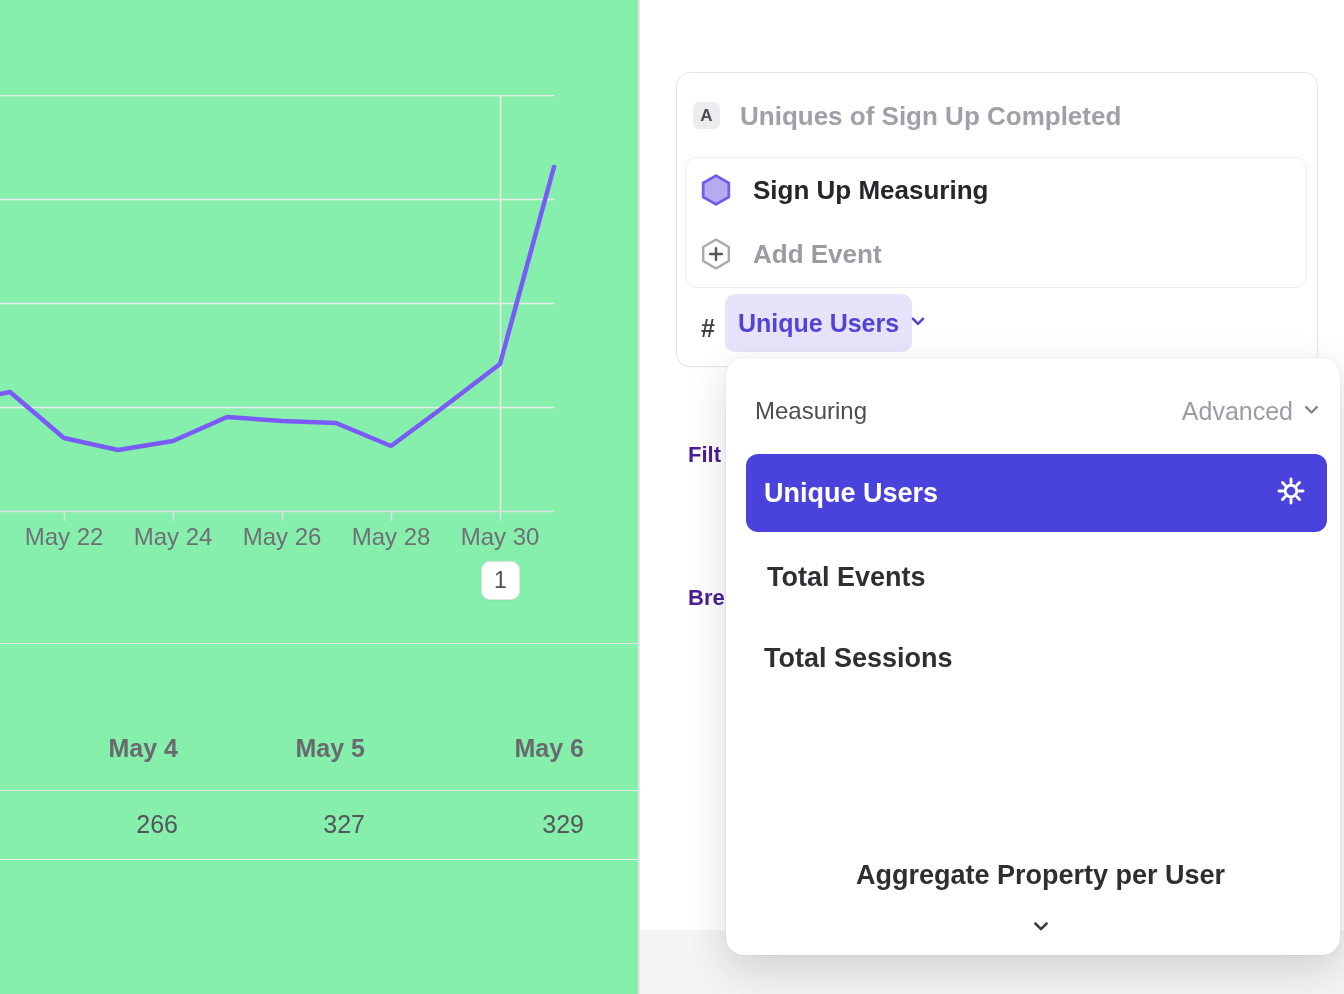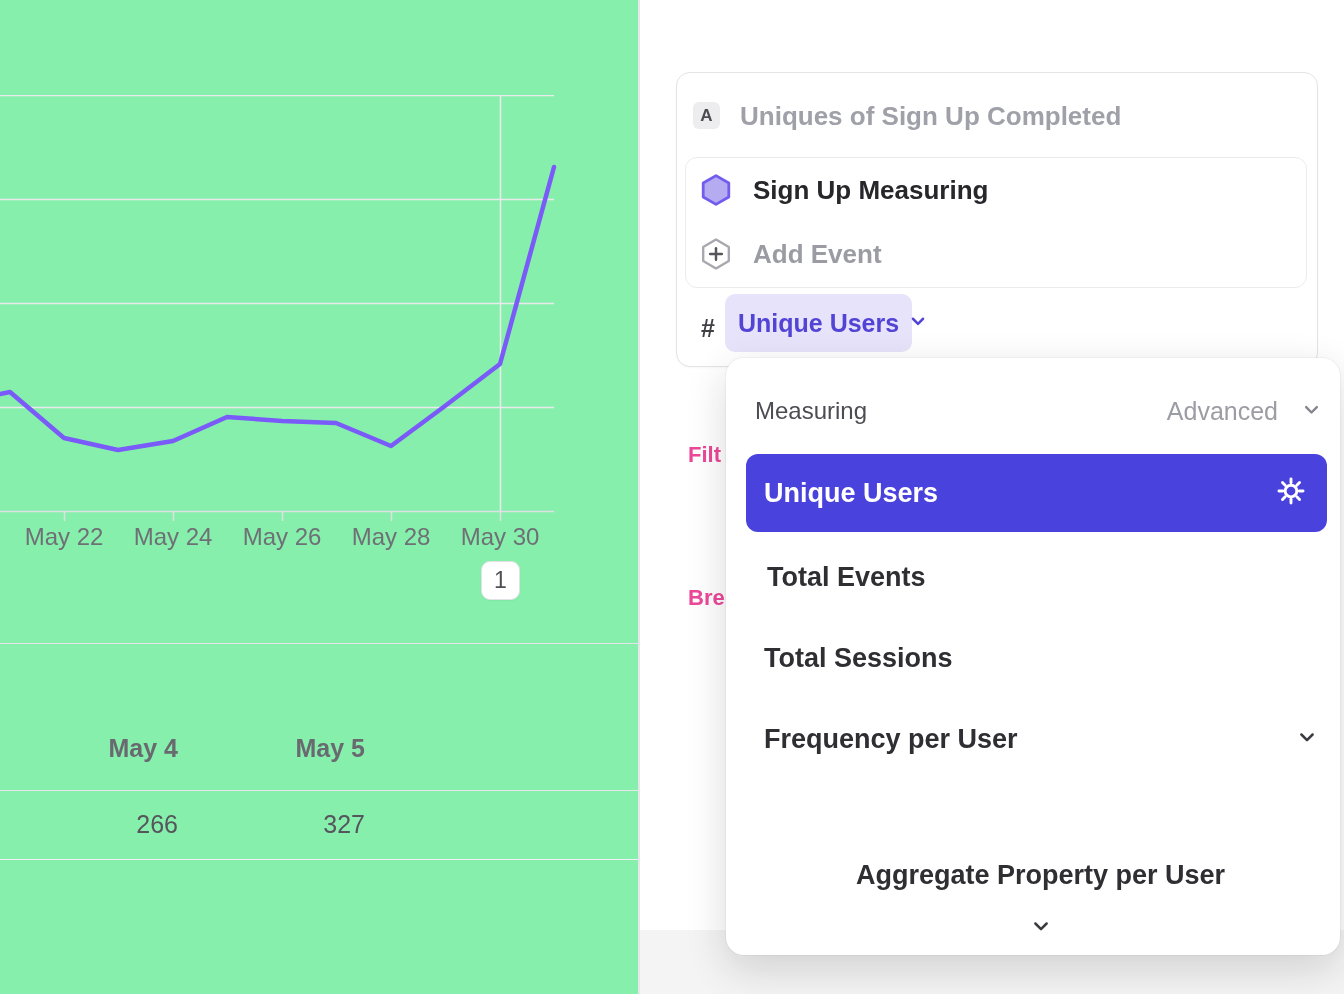"Advanced" .mode-select { gap: 24px -> 9px }
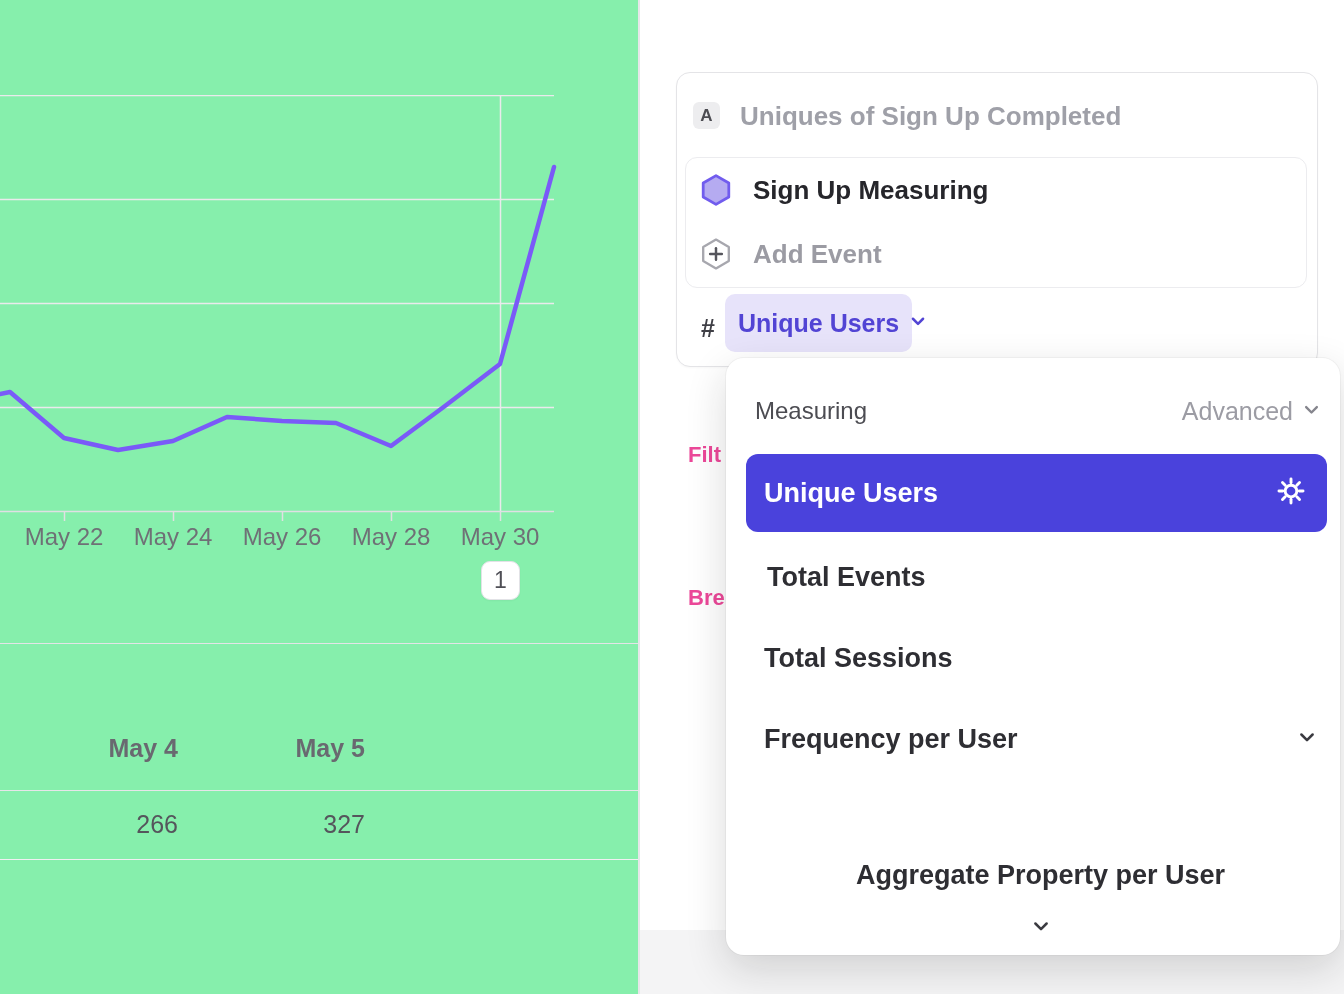"Filt" .section-frag { color: #ec4899 -> #4c1d95 }
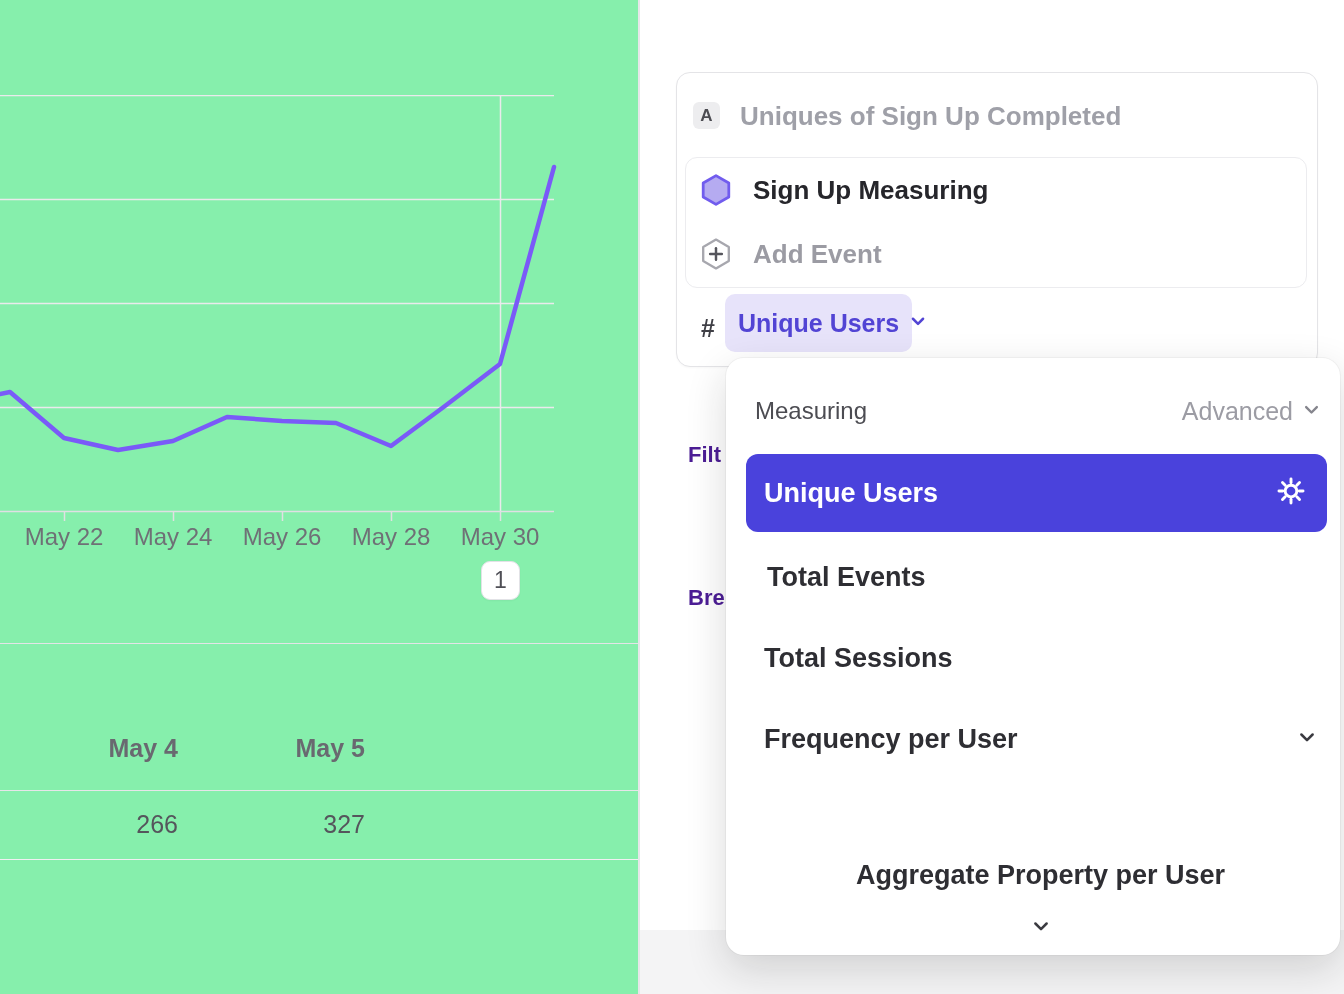"May 6" div.th { html: none -> <div>May 6</div> }
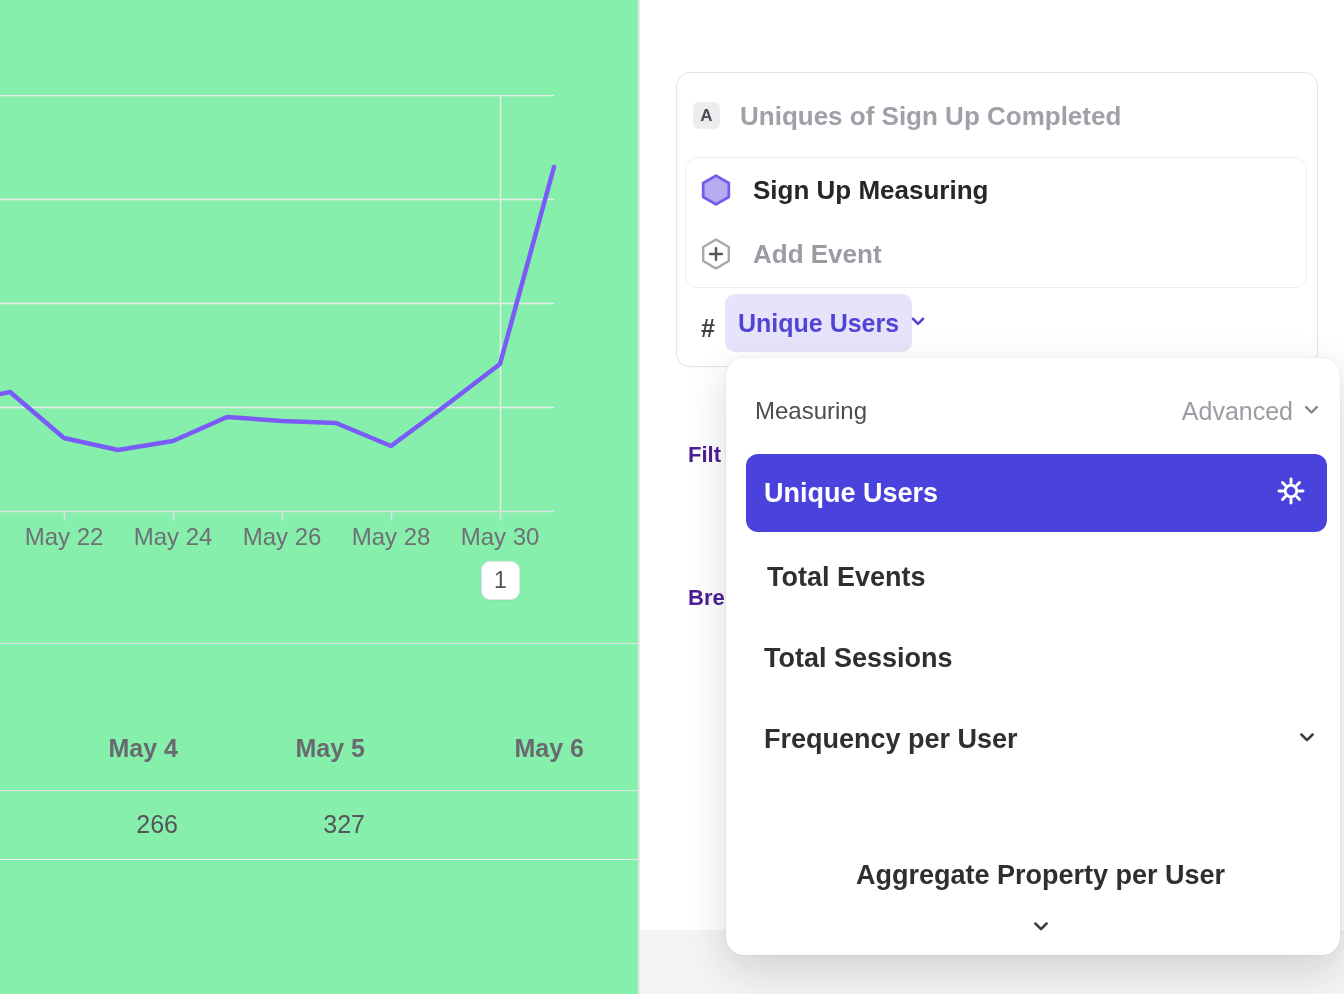"Frequency per User" div.abs { html: <div> <span>Frequency per User</span> <span> <svg> <polyline></polyline> </svg> </span> </div> -> none }
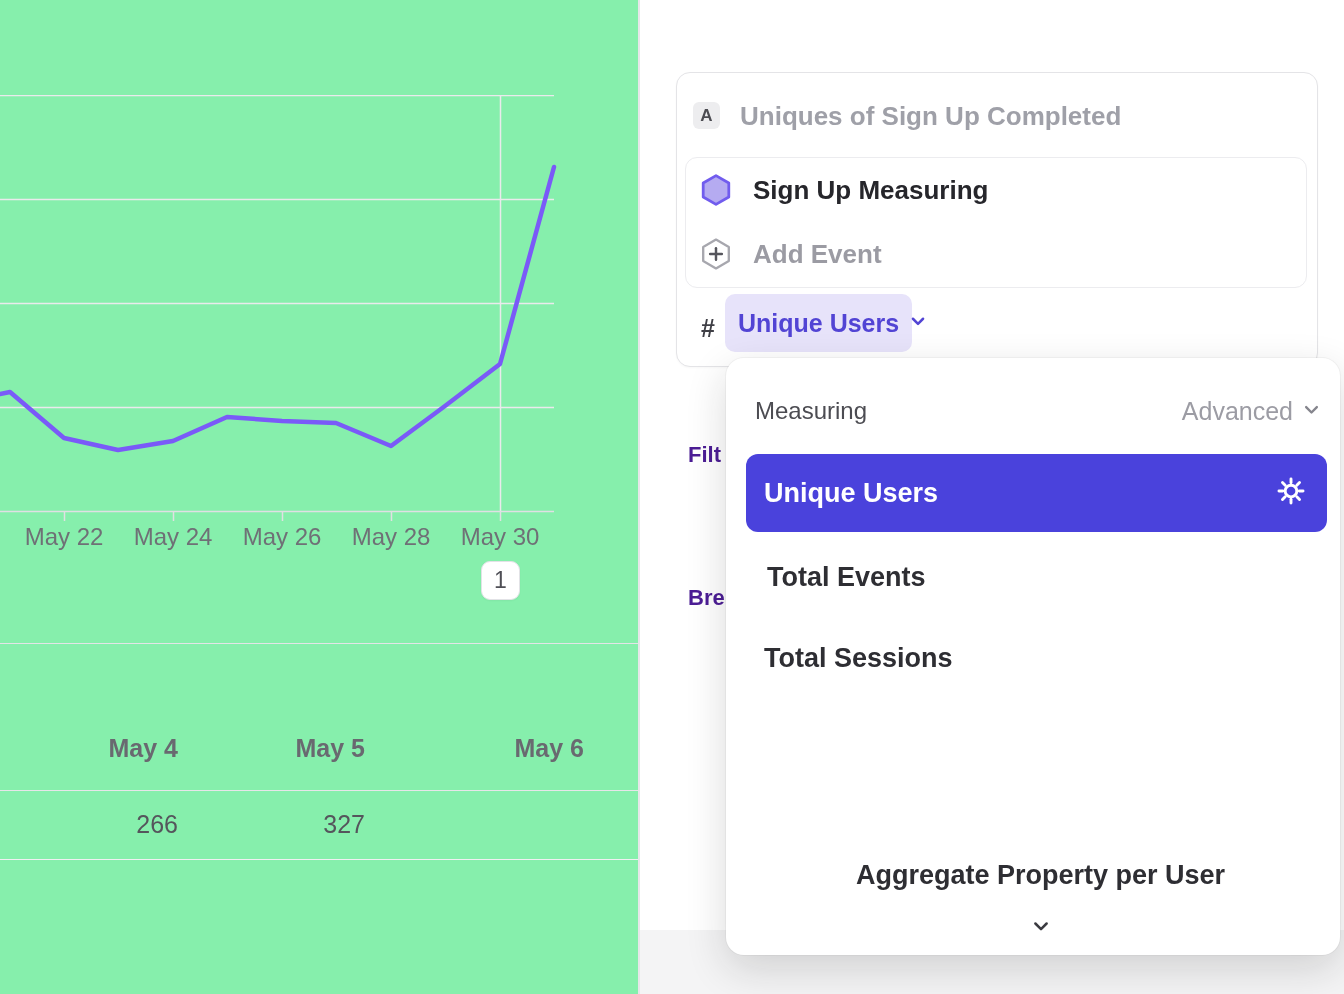"329" div.td { html: none -> <div>329</div> }
